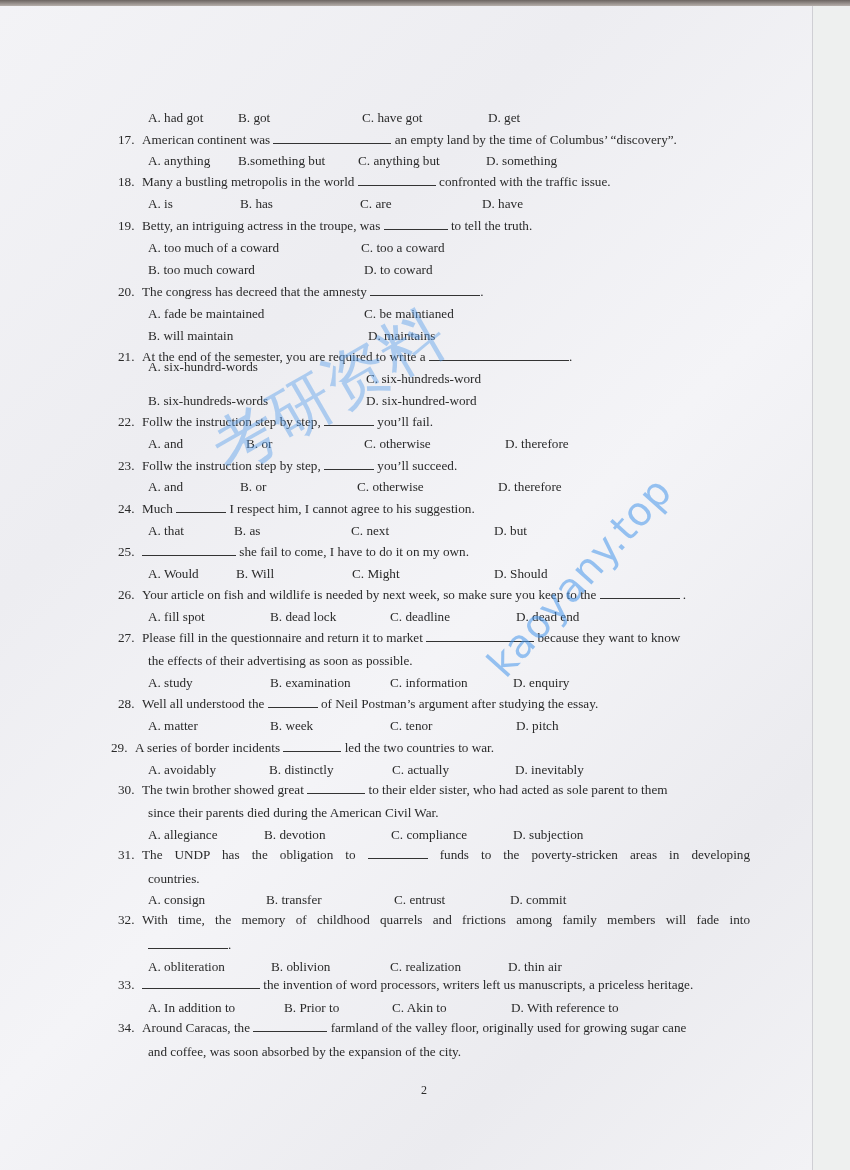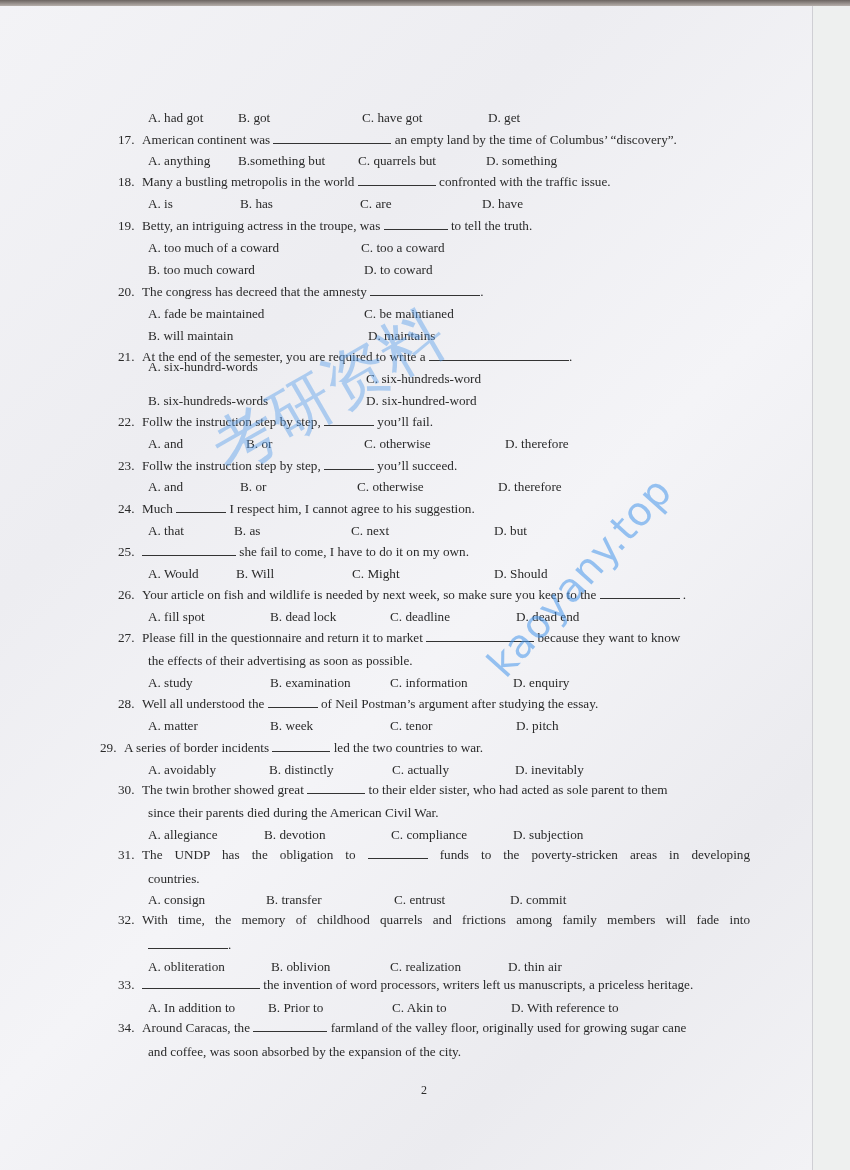"C. quarrels but" div.opt { text: quarrels -> anything }
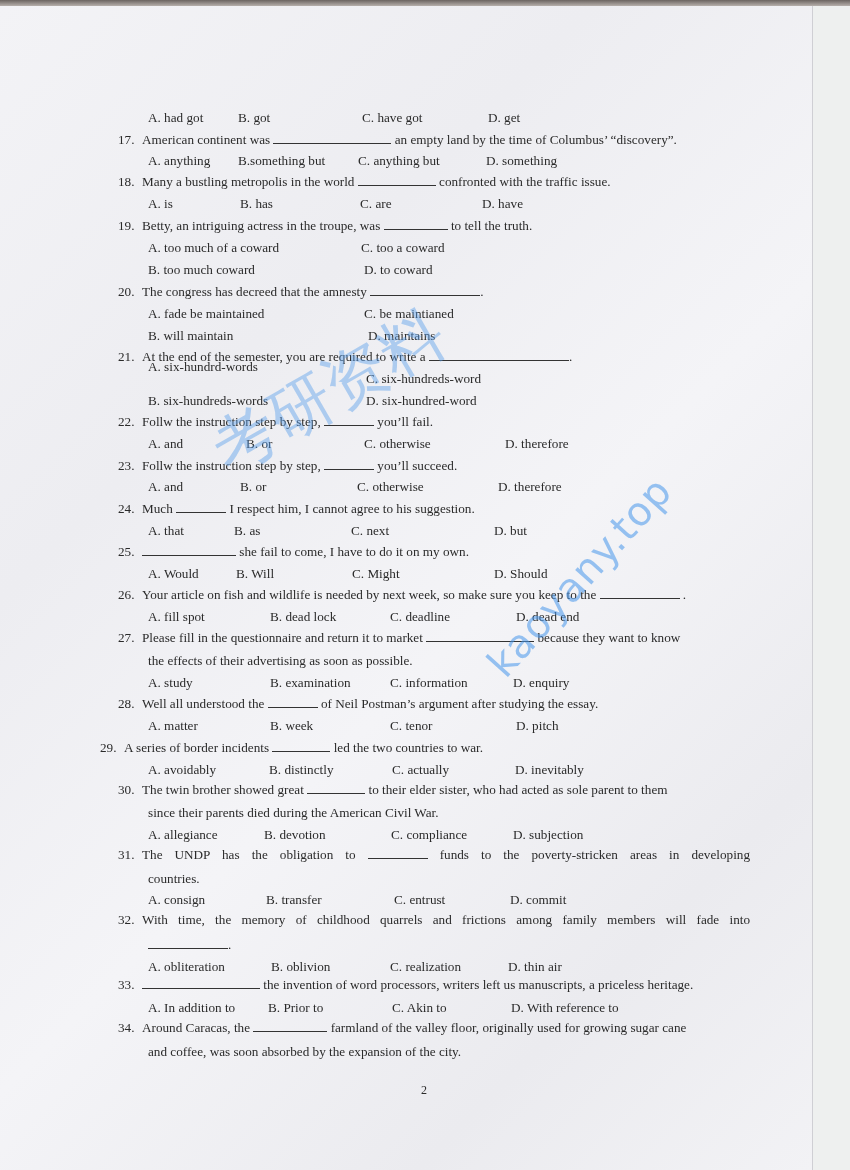"29. A series of border" div.q { left: 100px -> 111px }
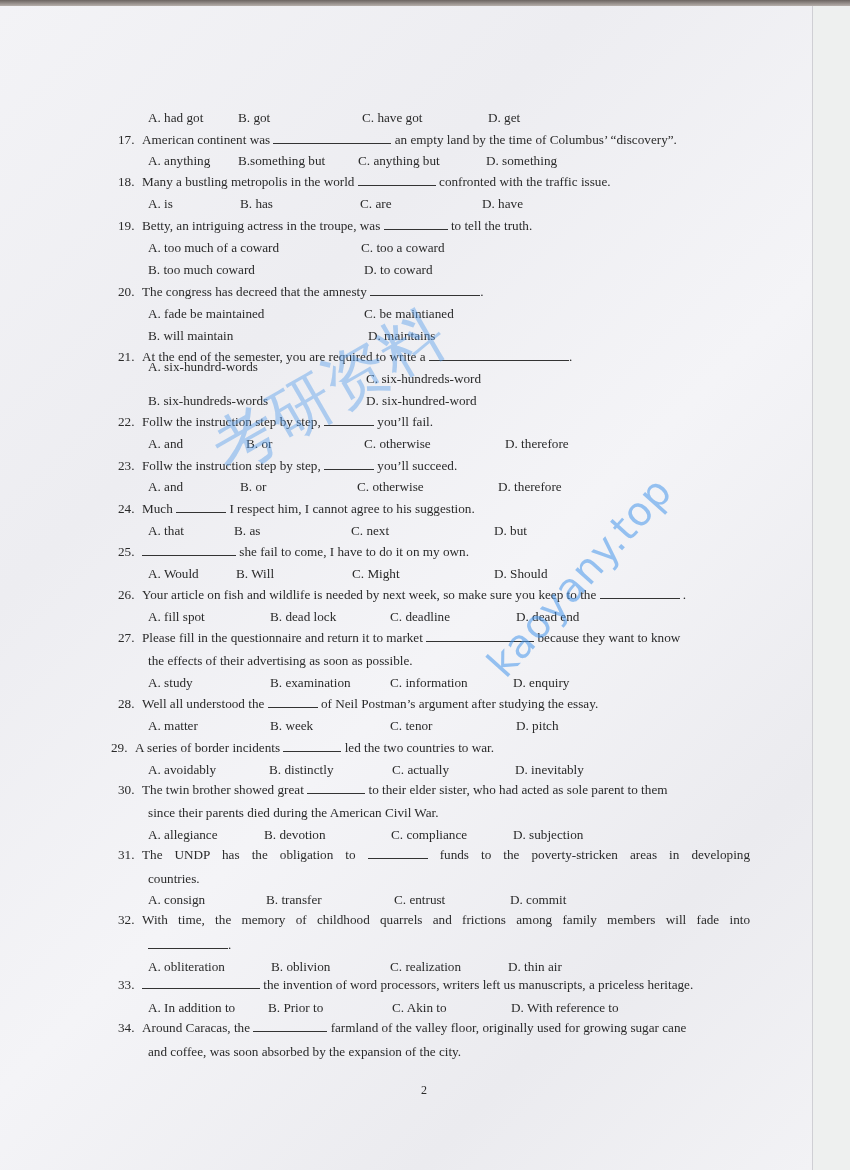"B. Prior to" div.opt { left: 268px -> 284px }
